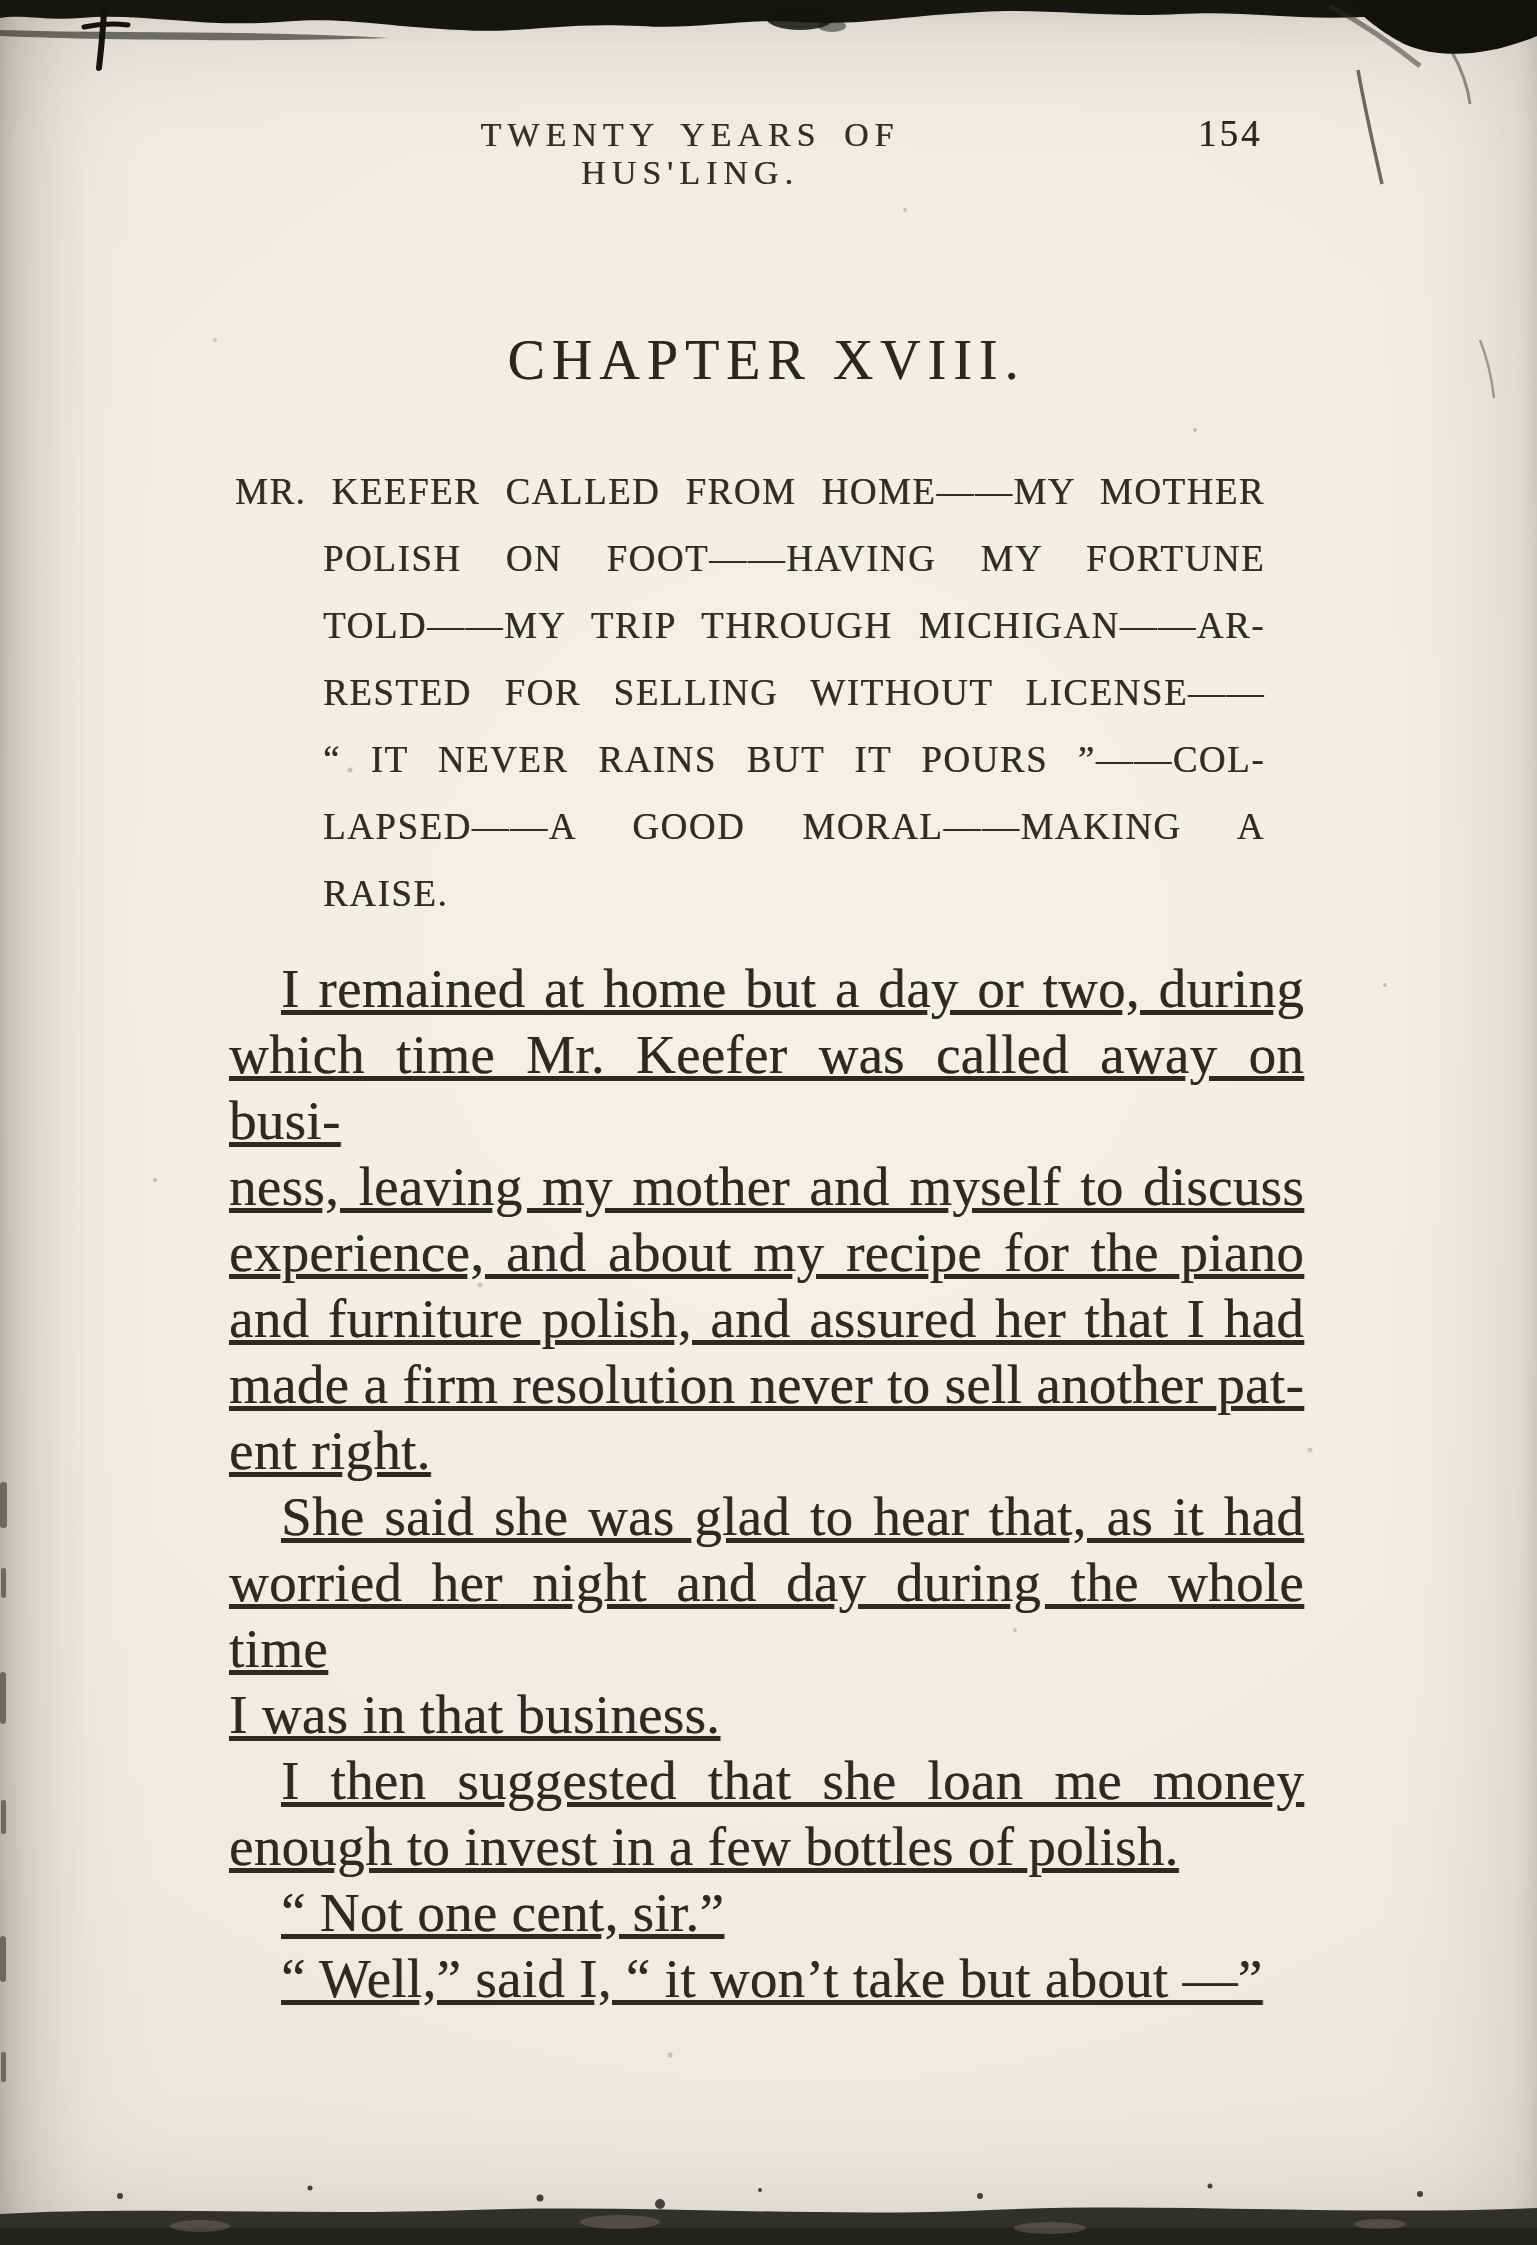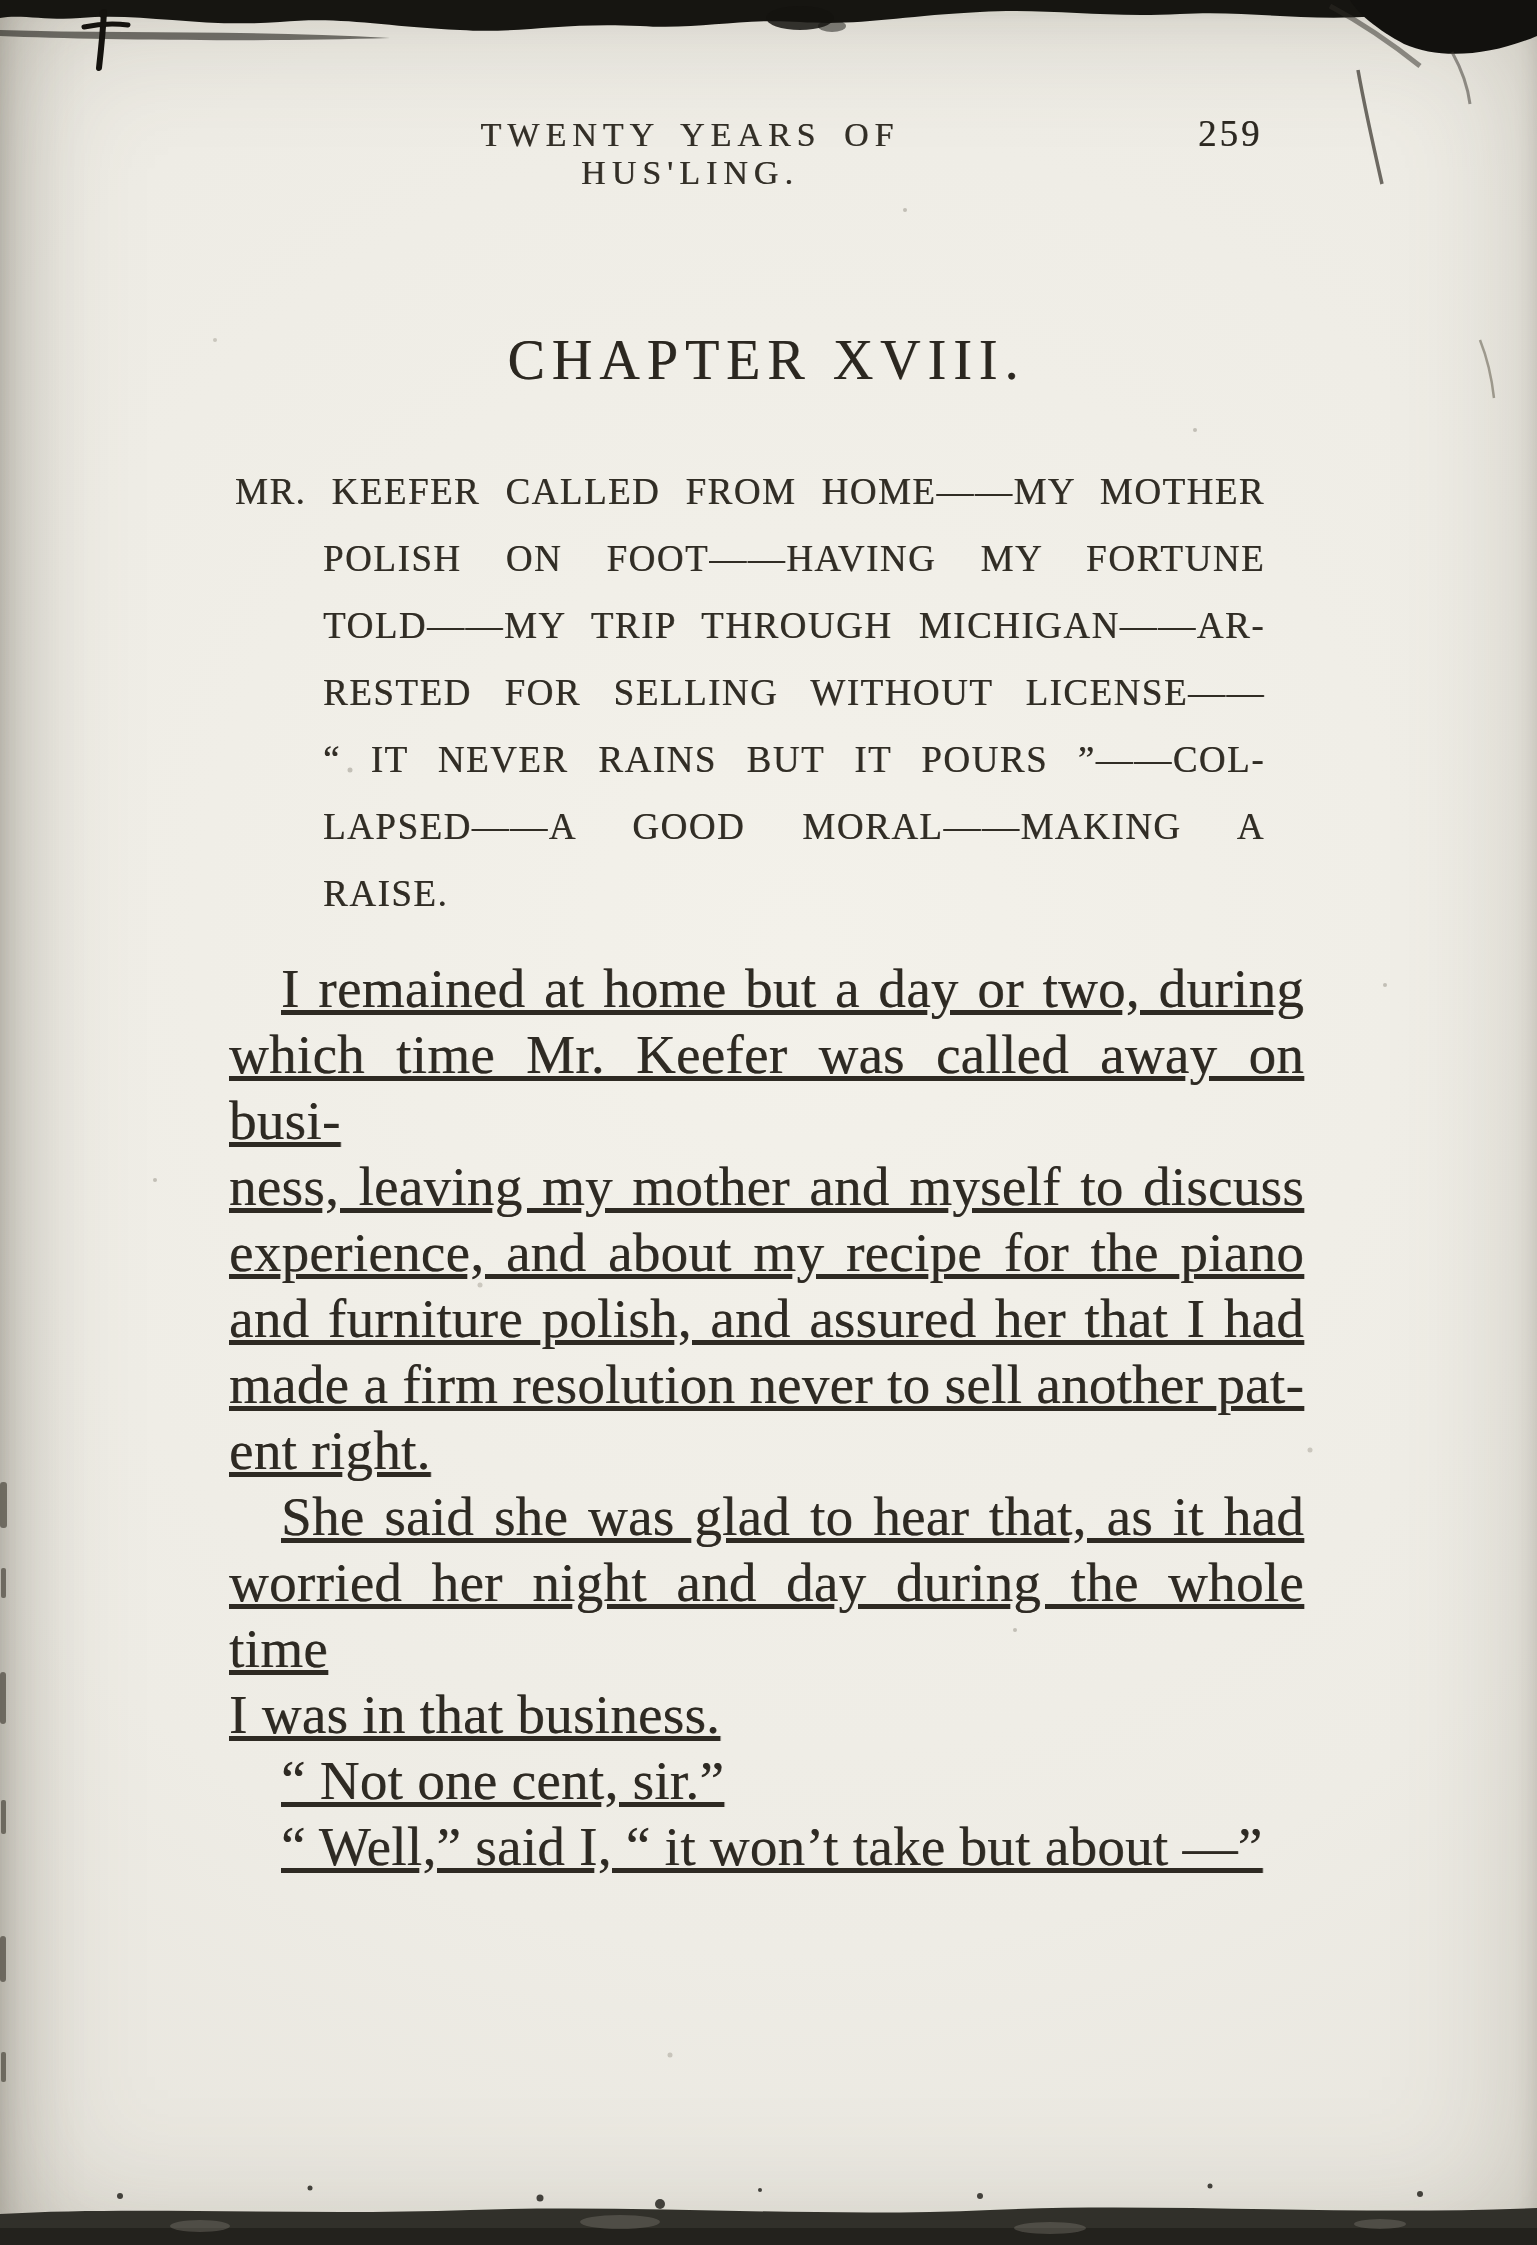"259" div.page-number { text: 259 -> 154 }
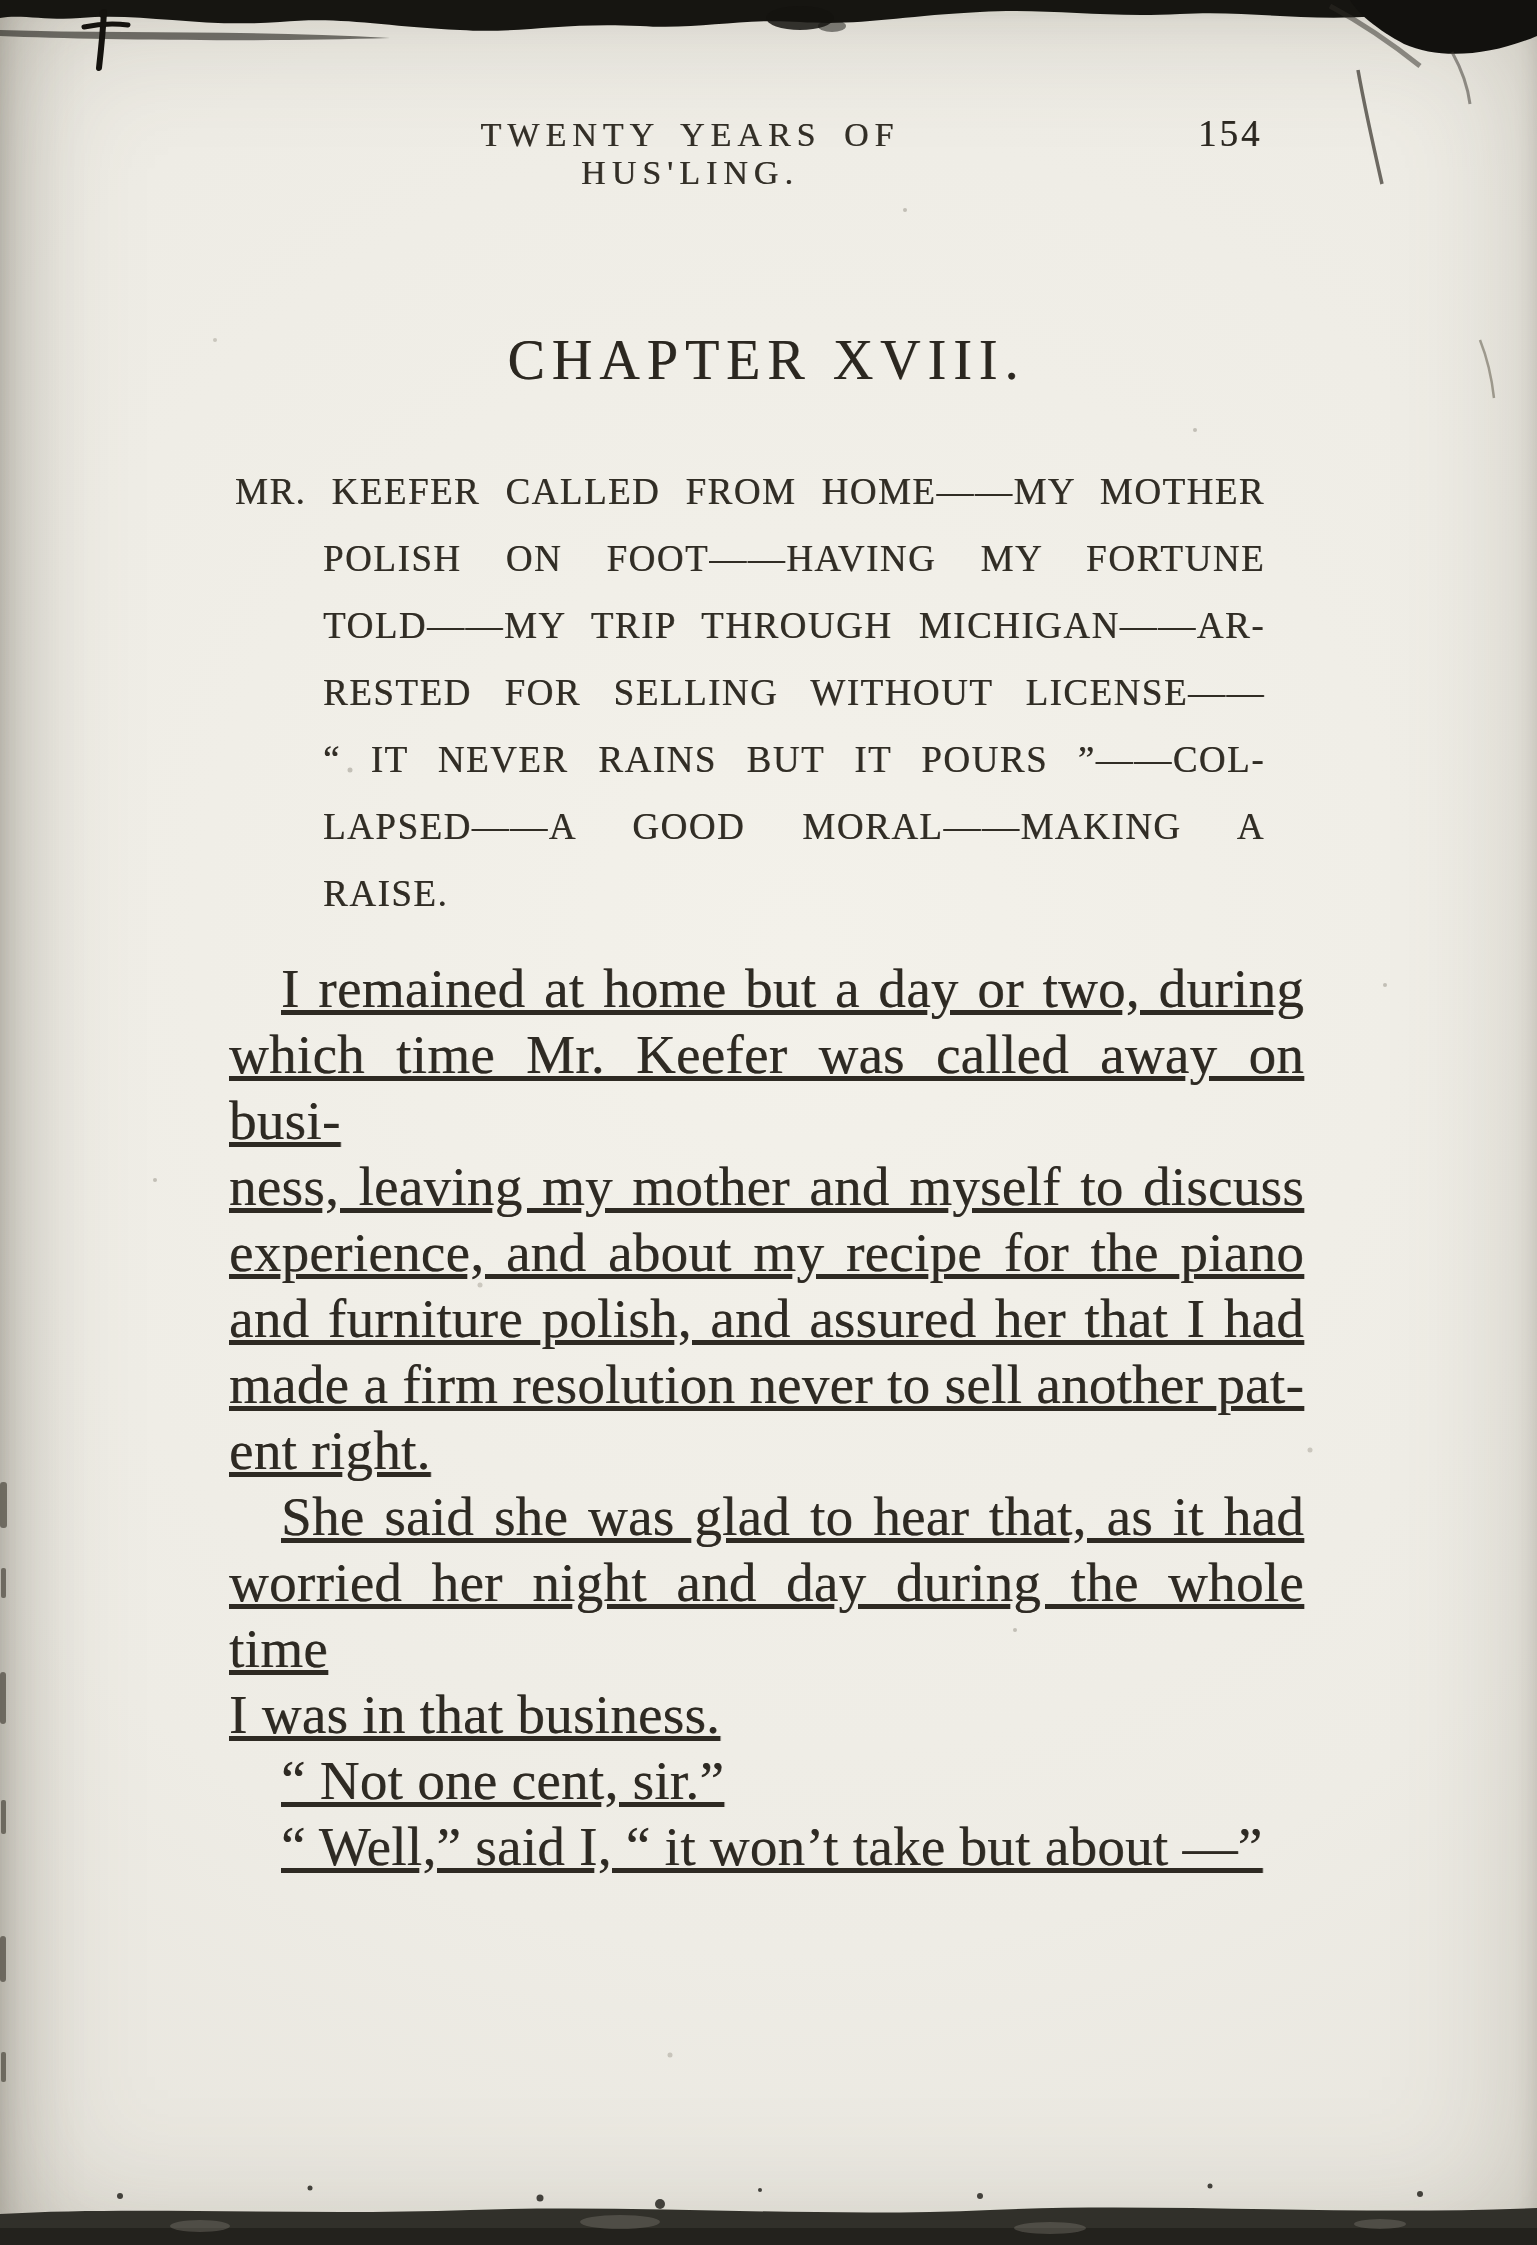"I then suggested that she" div.para { html: none -> <div> <div>I then suggested that she loan me money</div> <div>enough to invest in a few bottles of polish.</div> </div> }
